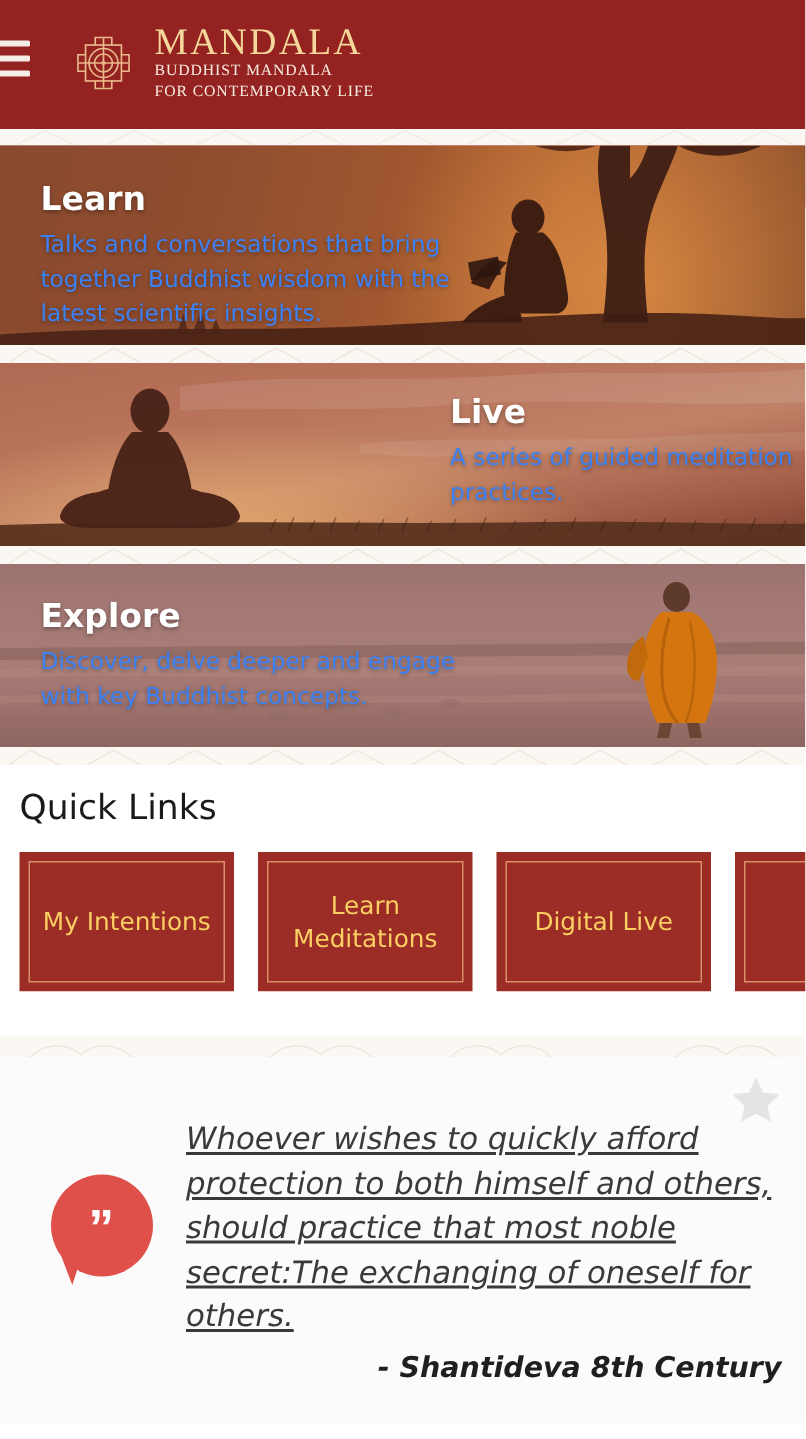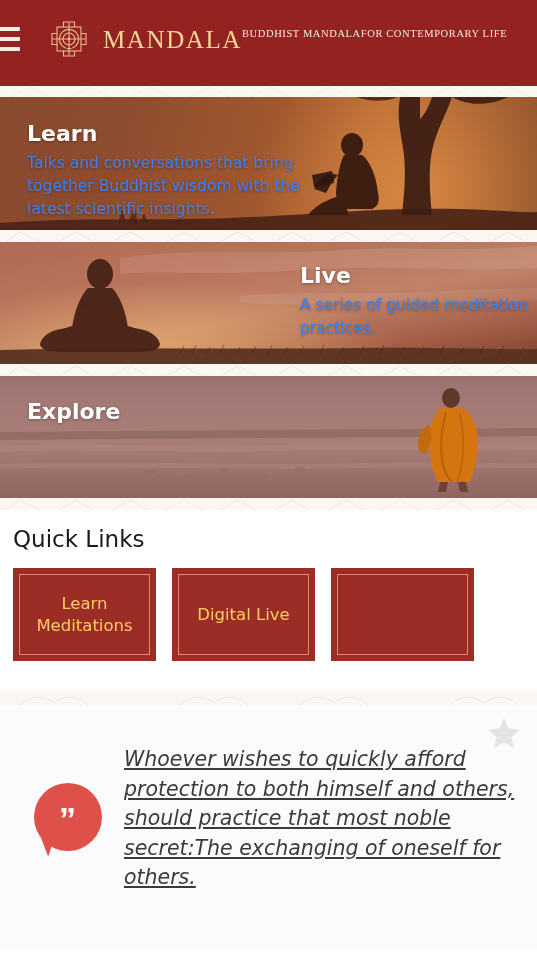"MANDALA" .brand-text { flex-direction: none -> column }
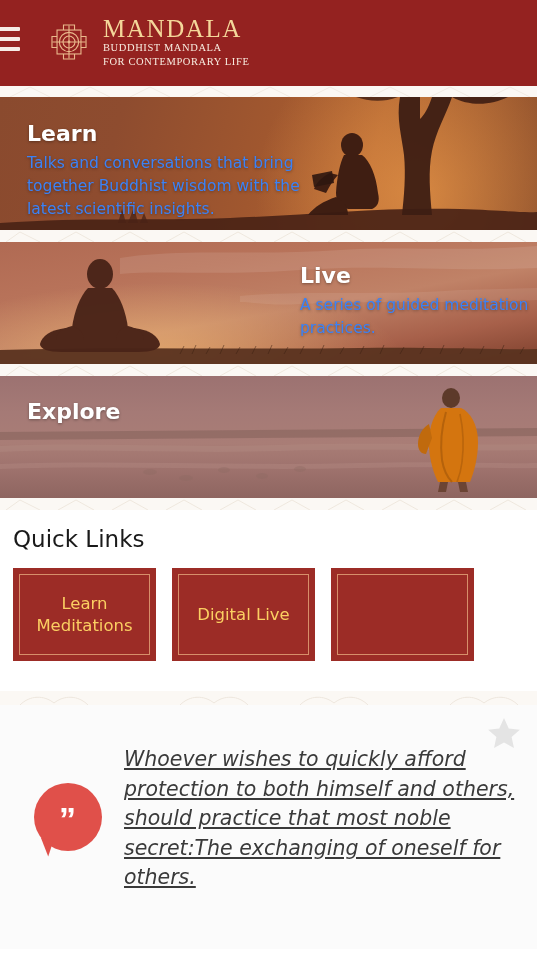"Discover, delve deeper and engage" p { html: none -> <p>Discover, delve deeper and engage with key Buddhist concepts.</p> }
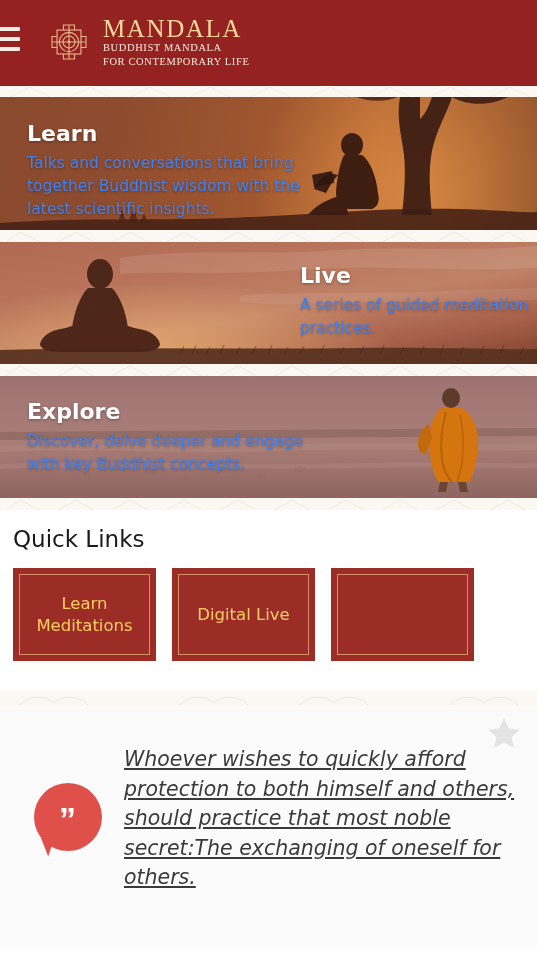"My Intentions" div.quick-card { html: none -> <div> <div> <span>My Intentions</span> </div> </div> }
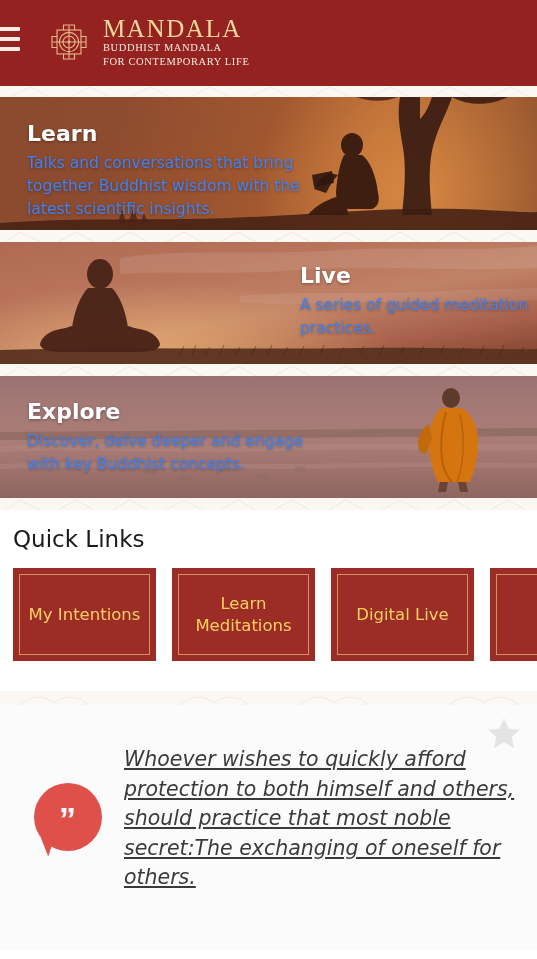"- Shantideva 8th Century" div.quote-attrib { html: none -> <div>- Shantideva 8th Century</div> }
